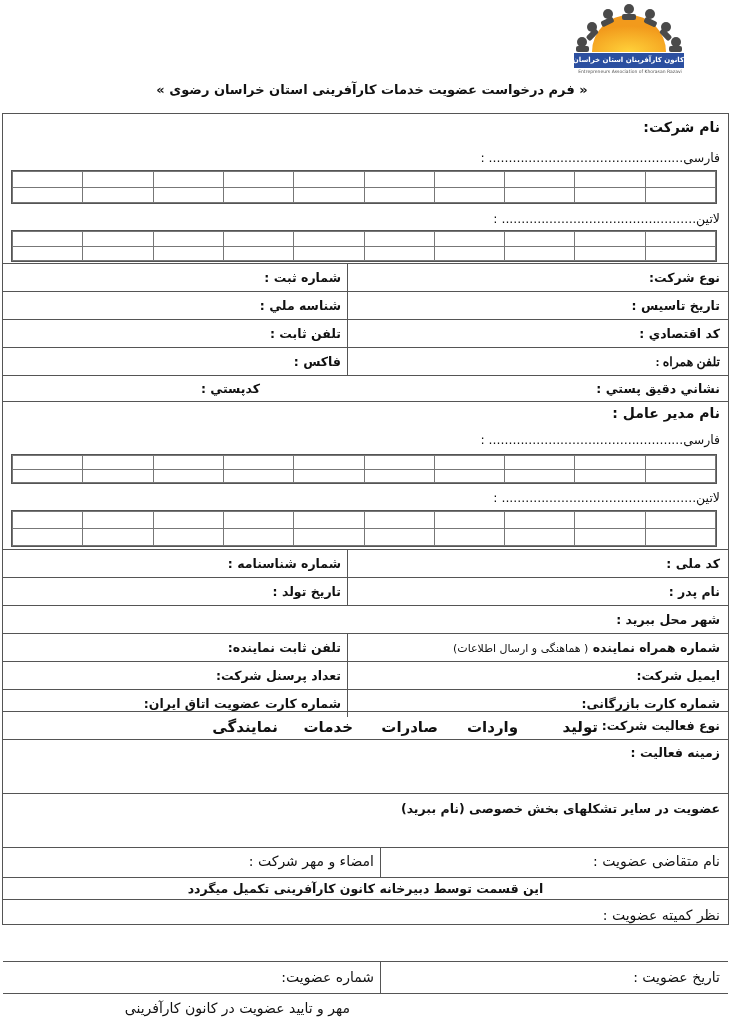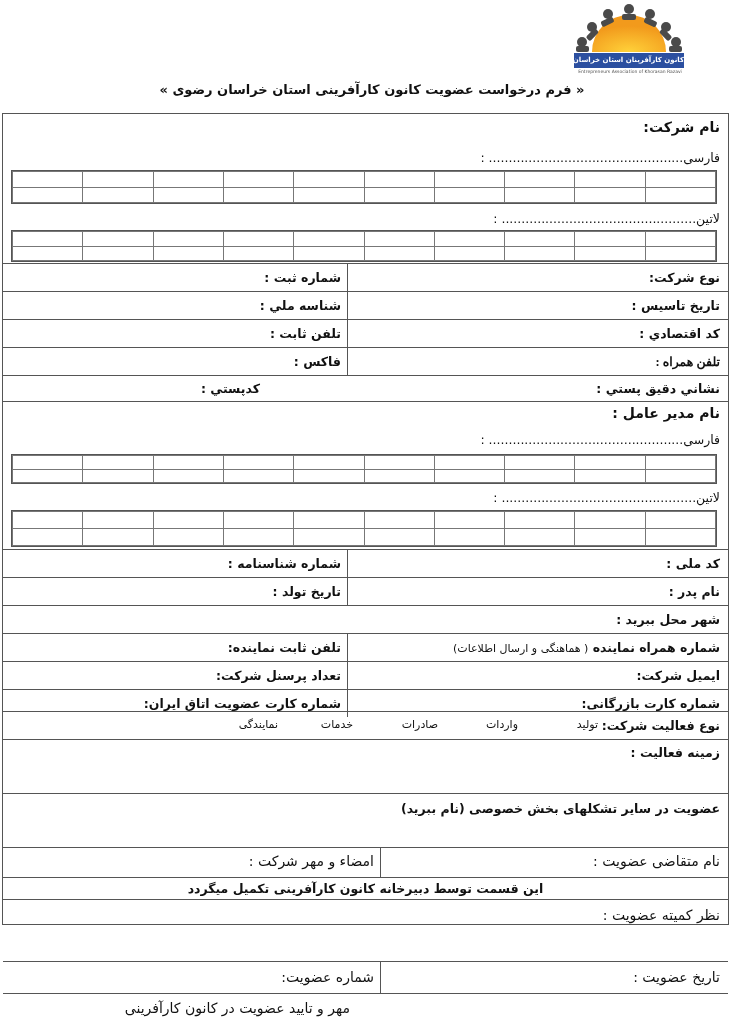"« فرم درخواست عضویت کانون" div.title { text: کانون -> خدمات }
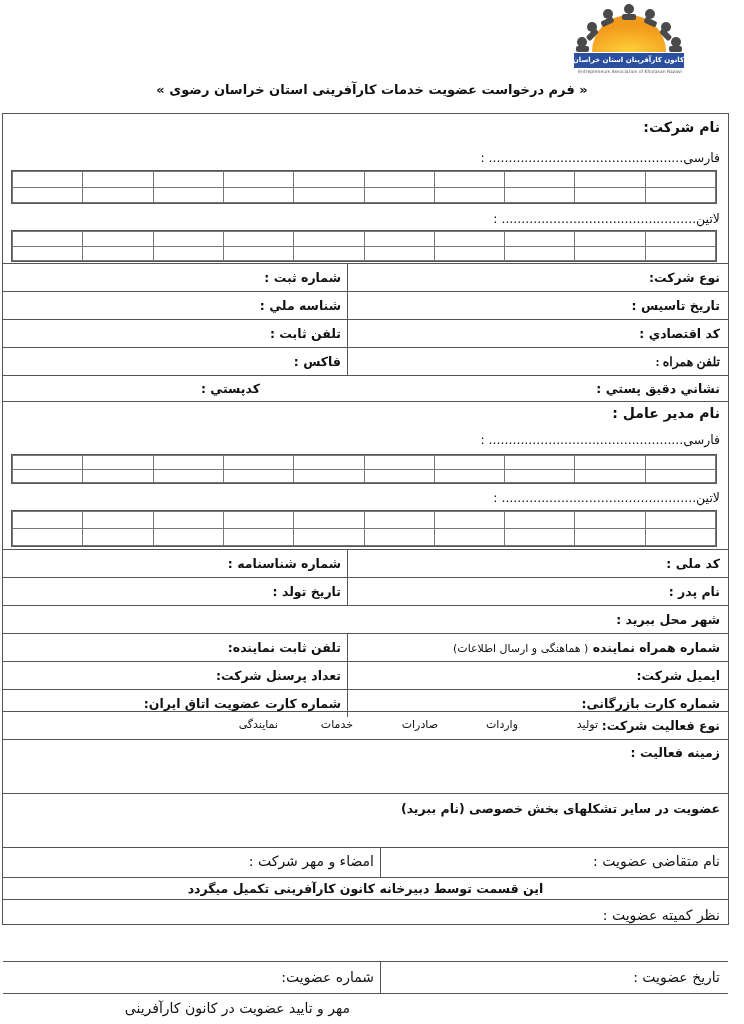"نمایندگی" .opt { font-size: 11px -> 15px; font-weight: normal -> bold }
